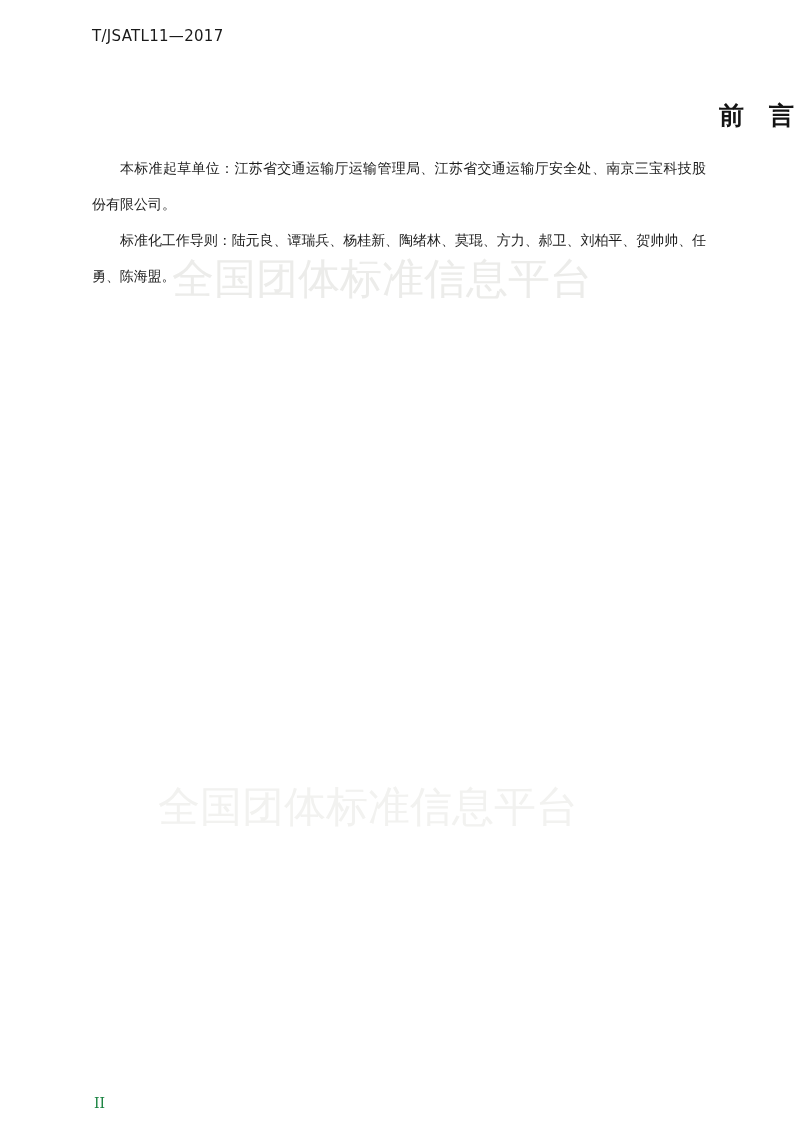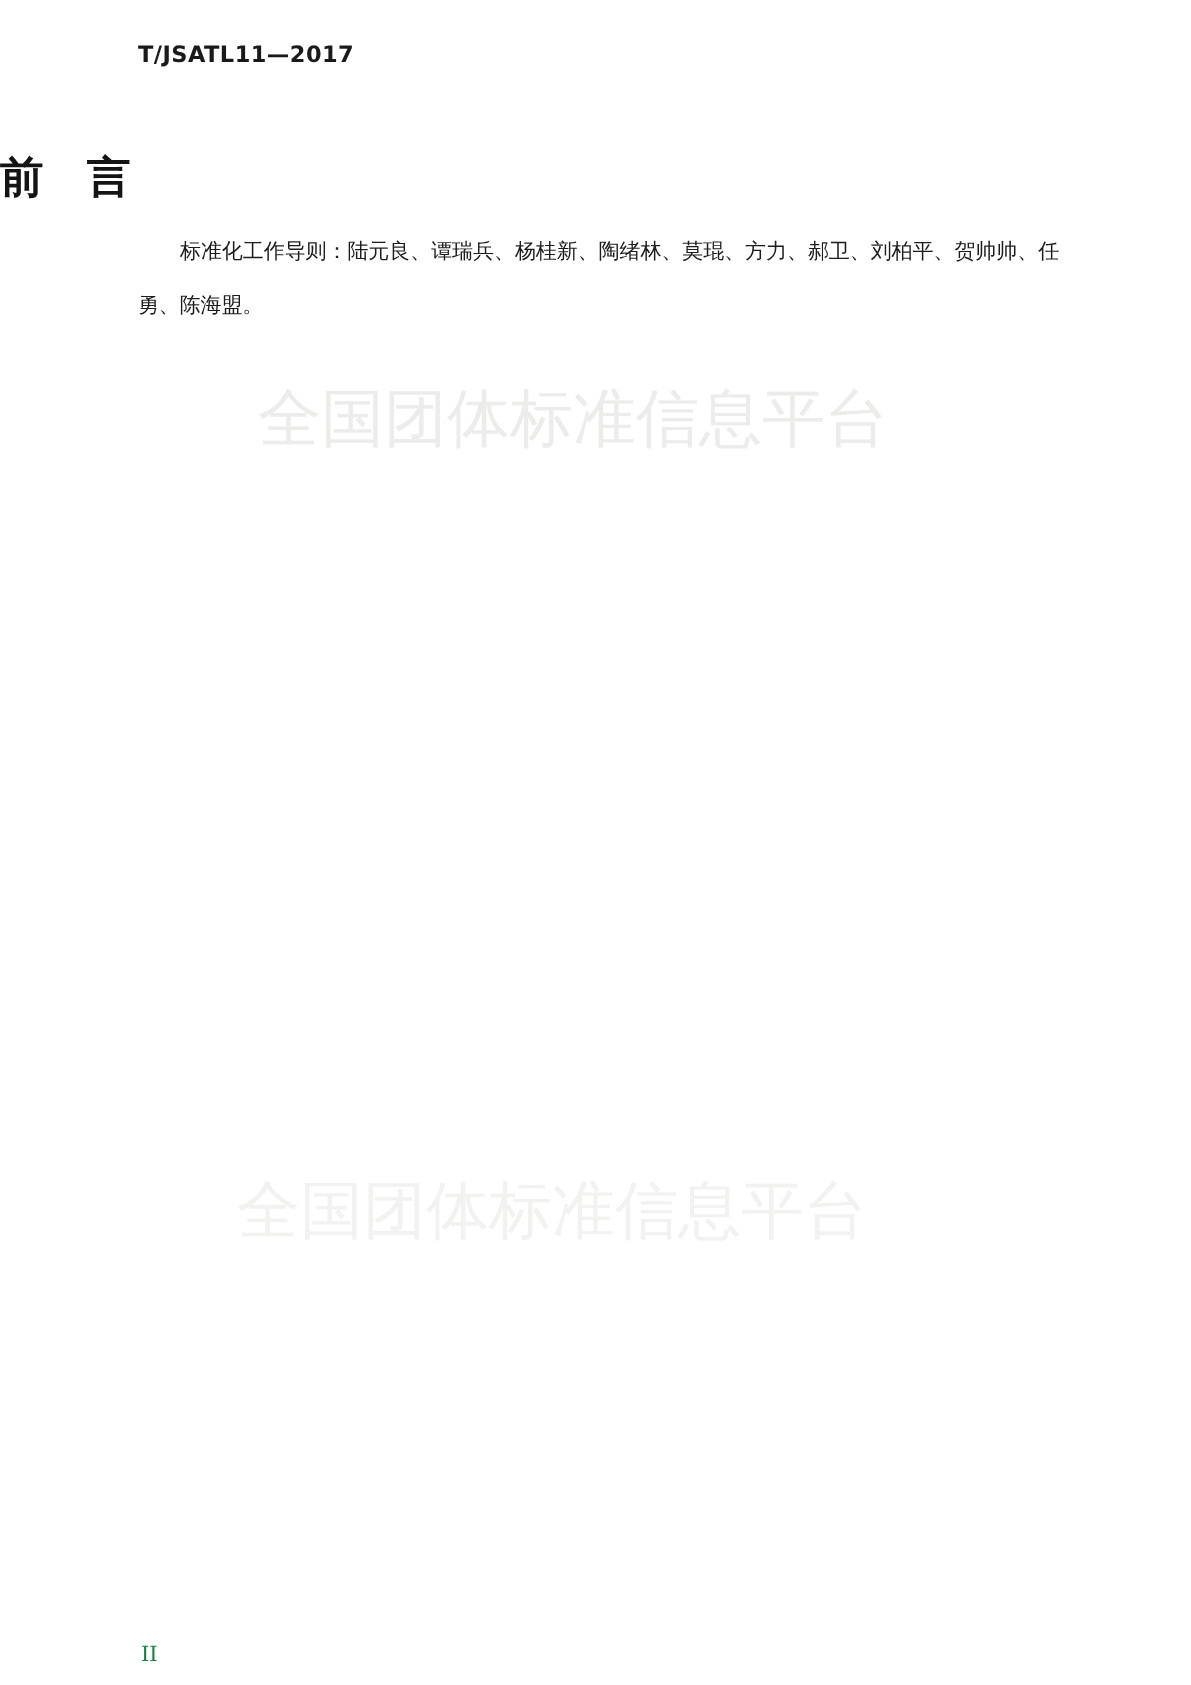"T/JSATL11—2017" .doc-header { font-weight: bold -> normal }
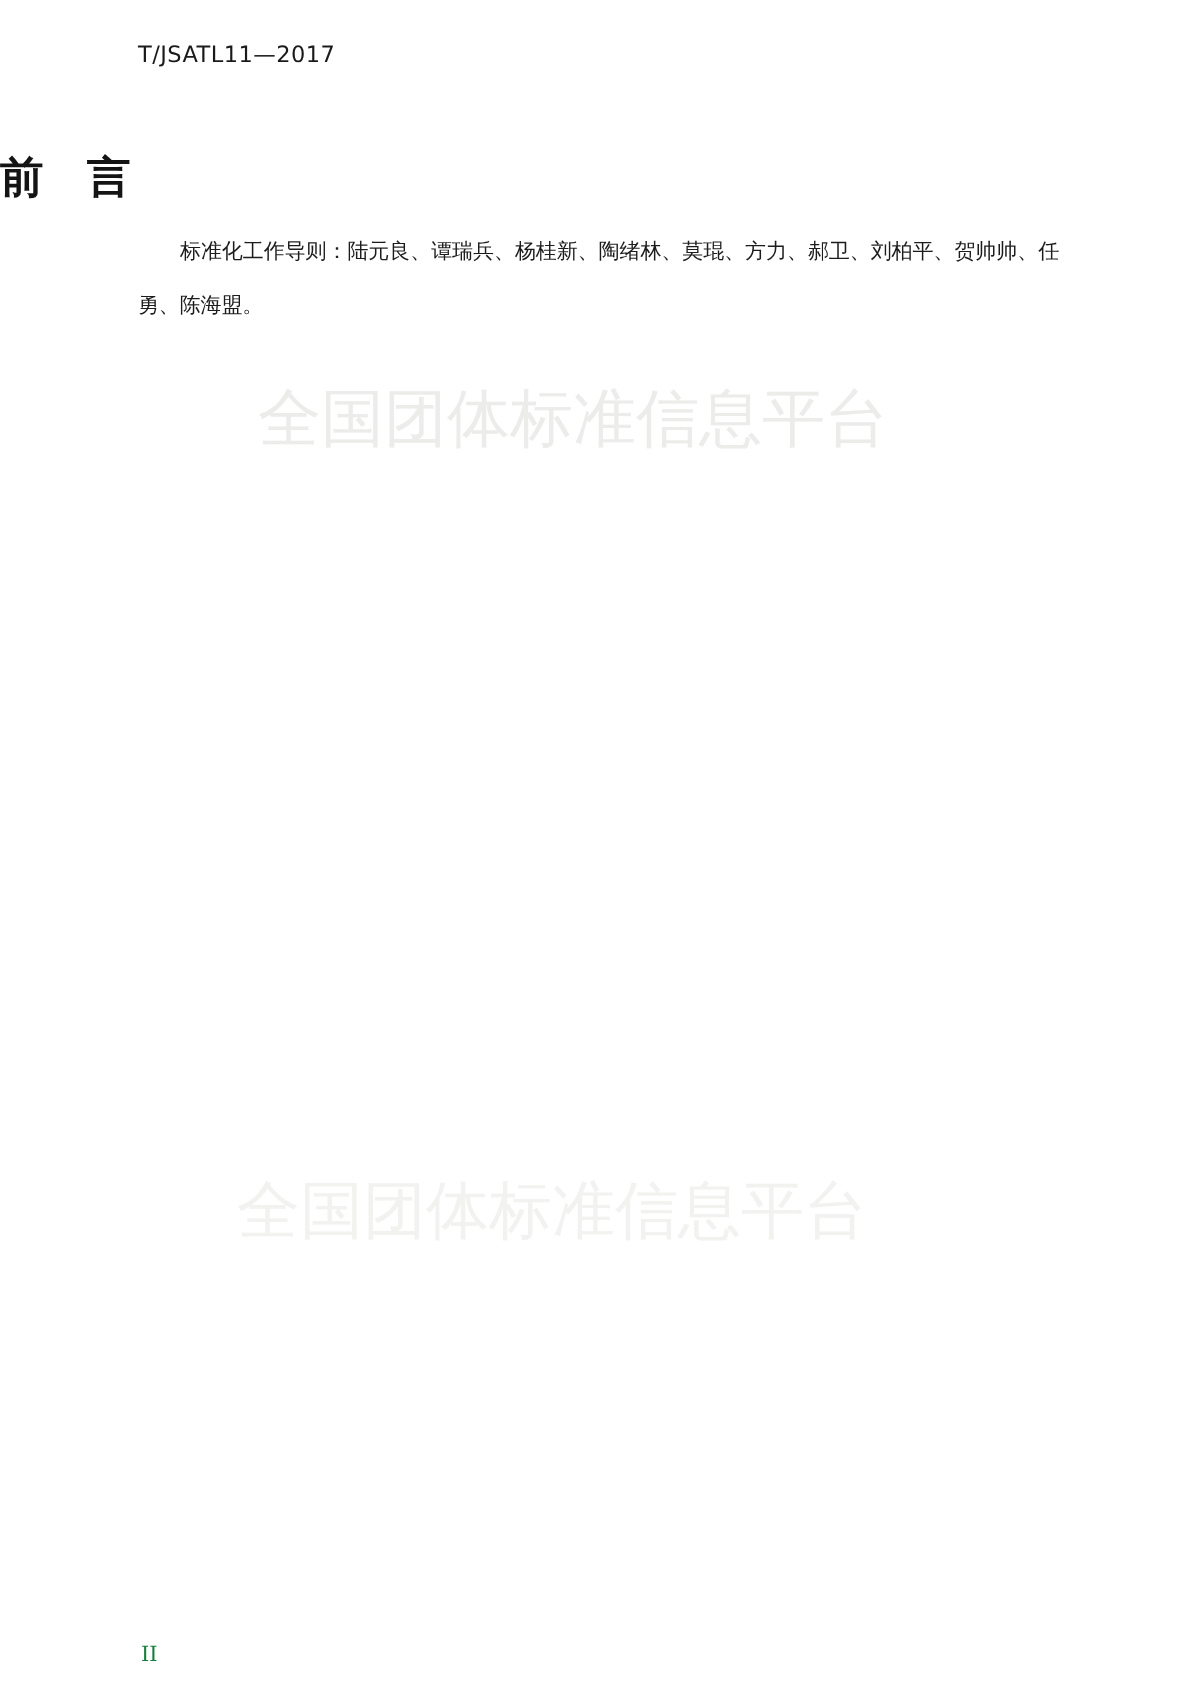"前 言" .doc-title { font-size: 29px -> 25px; text-align: left -> right }
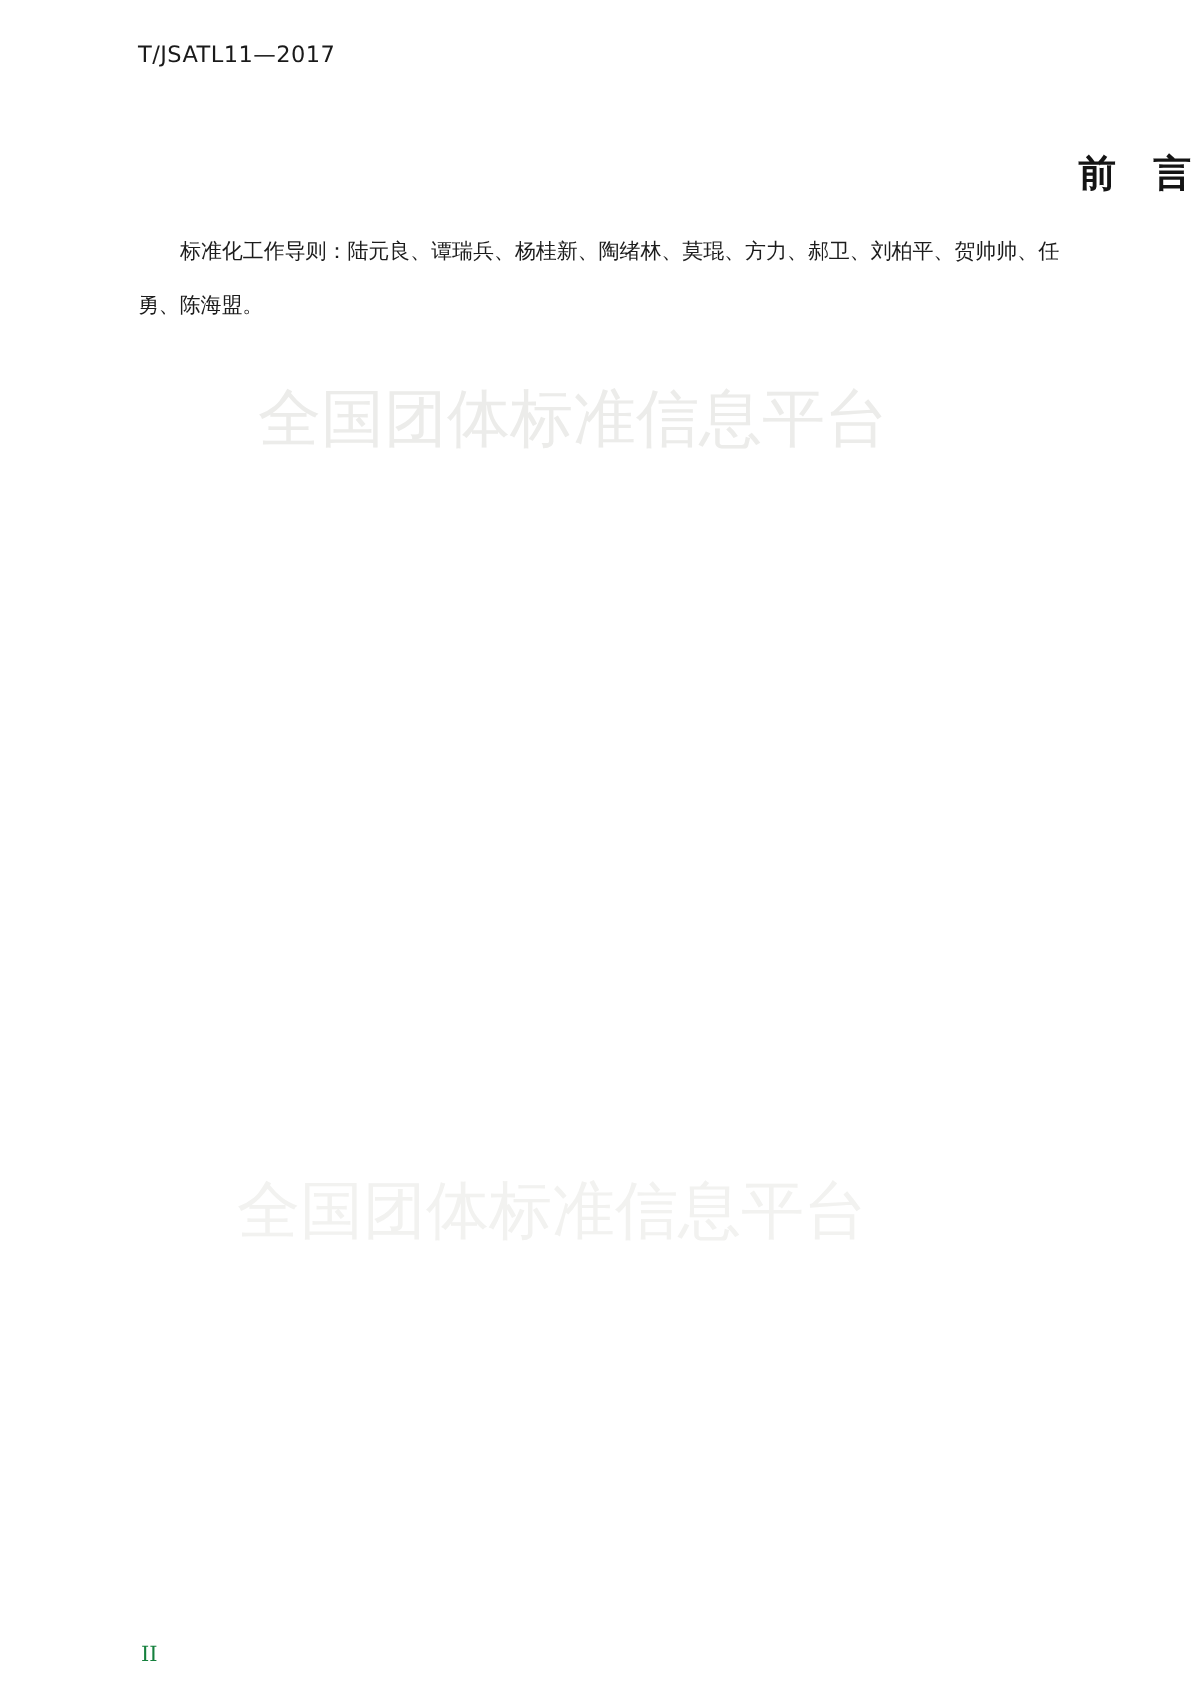"本标准起草单位：江苏省交通运输厅运输管理局、江苏省交通运输厅安全处、南京三宝科技" p { html: none -> <p>本标准起草单位：江苏省交通运输厅运输管理局、江苏省交通运输厅安全处、南京三宝科技股份有限公司。</p> }
